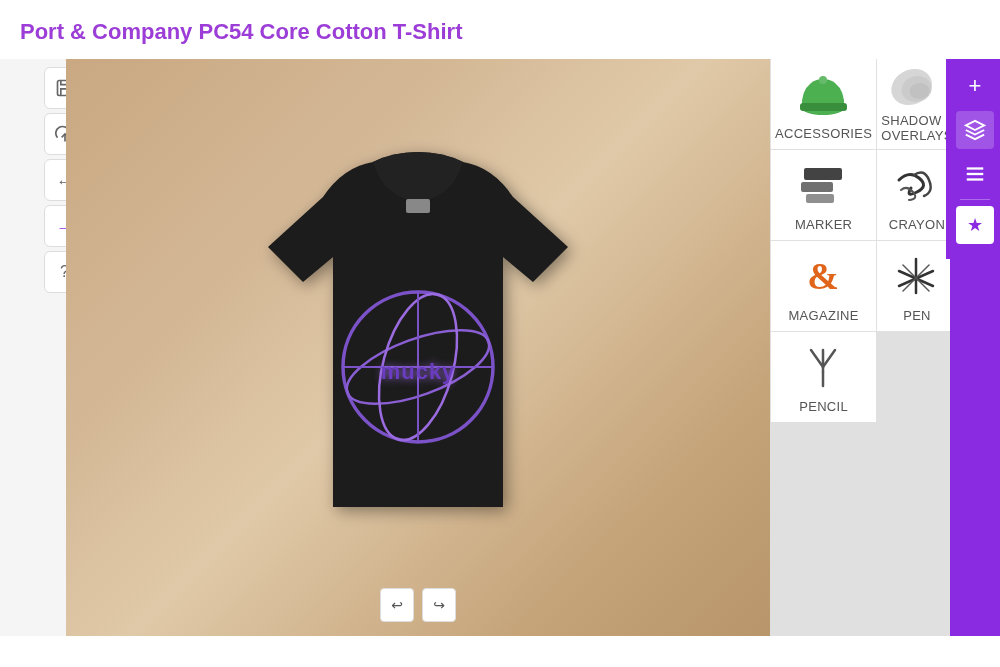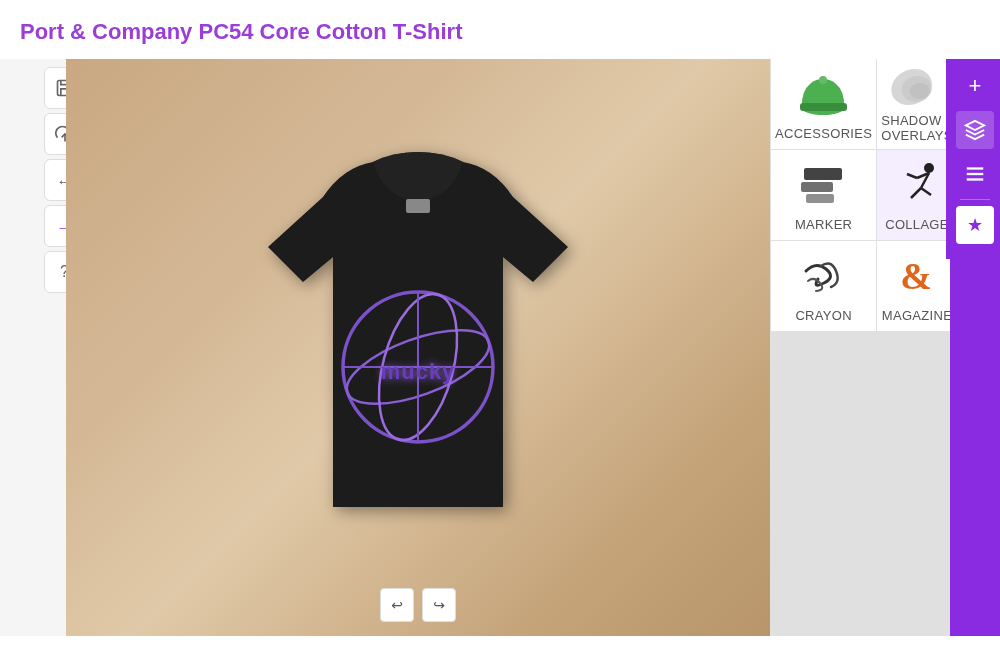"COLLAGE" div.category-item { html: <div> <div> <svg> <circle></circle> <line></line> <line></line> <line></line> <line></line> <line></line> </svg> </div> <span>COLLAGE</span> </div> -> none }
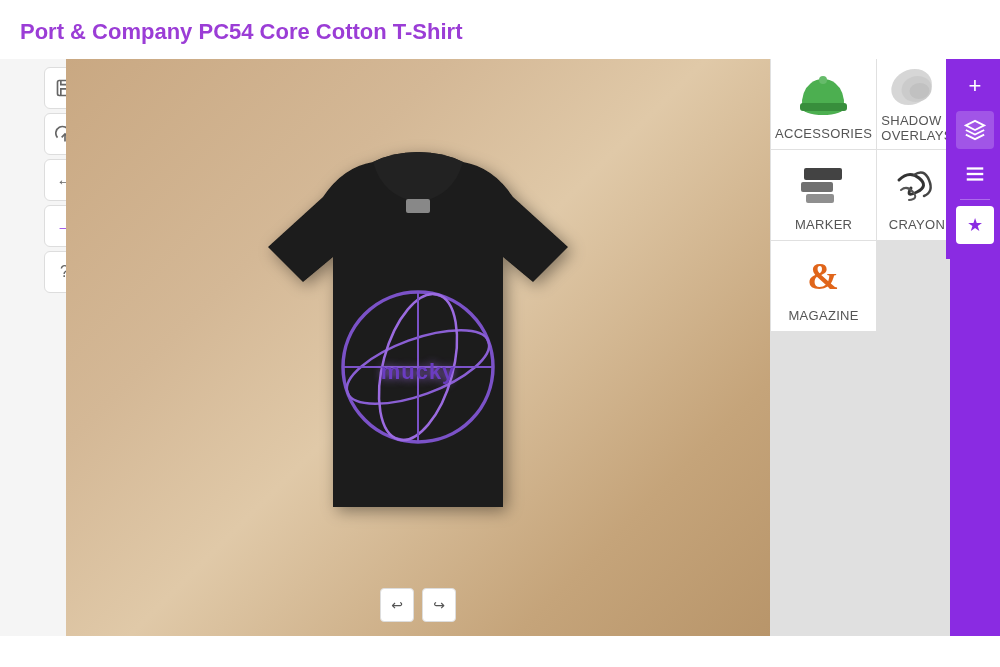"PEN" div.category-item { html: none -> <div> <div> <svg> <line></line> <line></line> <line></line> <line></line> <line></line> </svg> </div> <span>PEN</span> </div> }
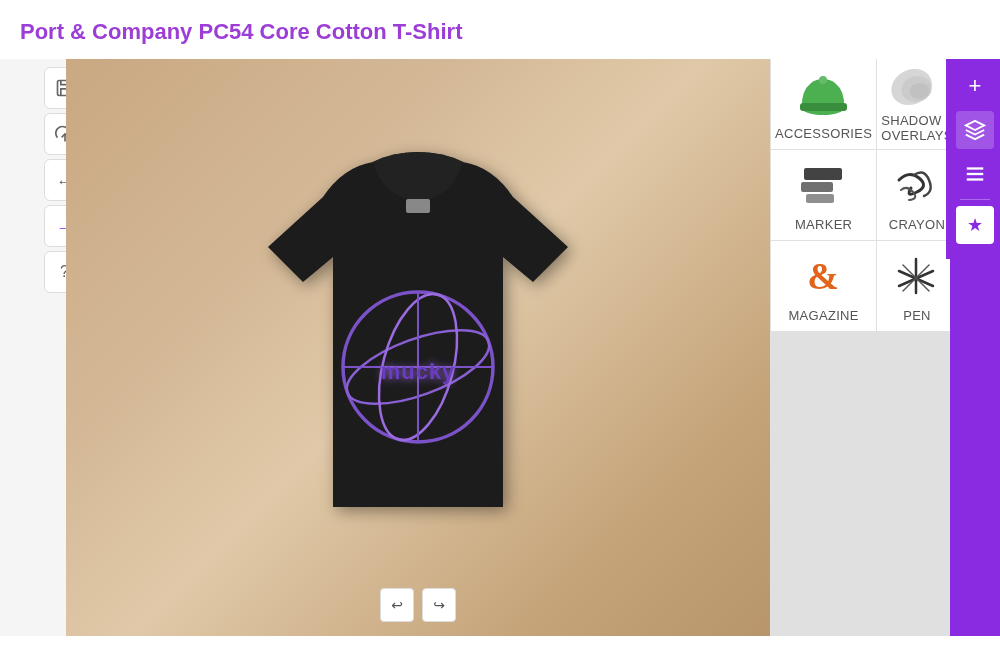"PENCIL" div.category-item { html: none -> <div> <div> <svg> <line></line> <line></line> <line></line> <line></line> </svg> </div> <span>PENCIL</span> </div> }
